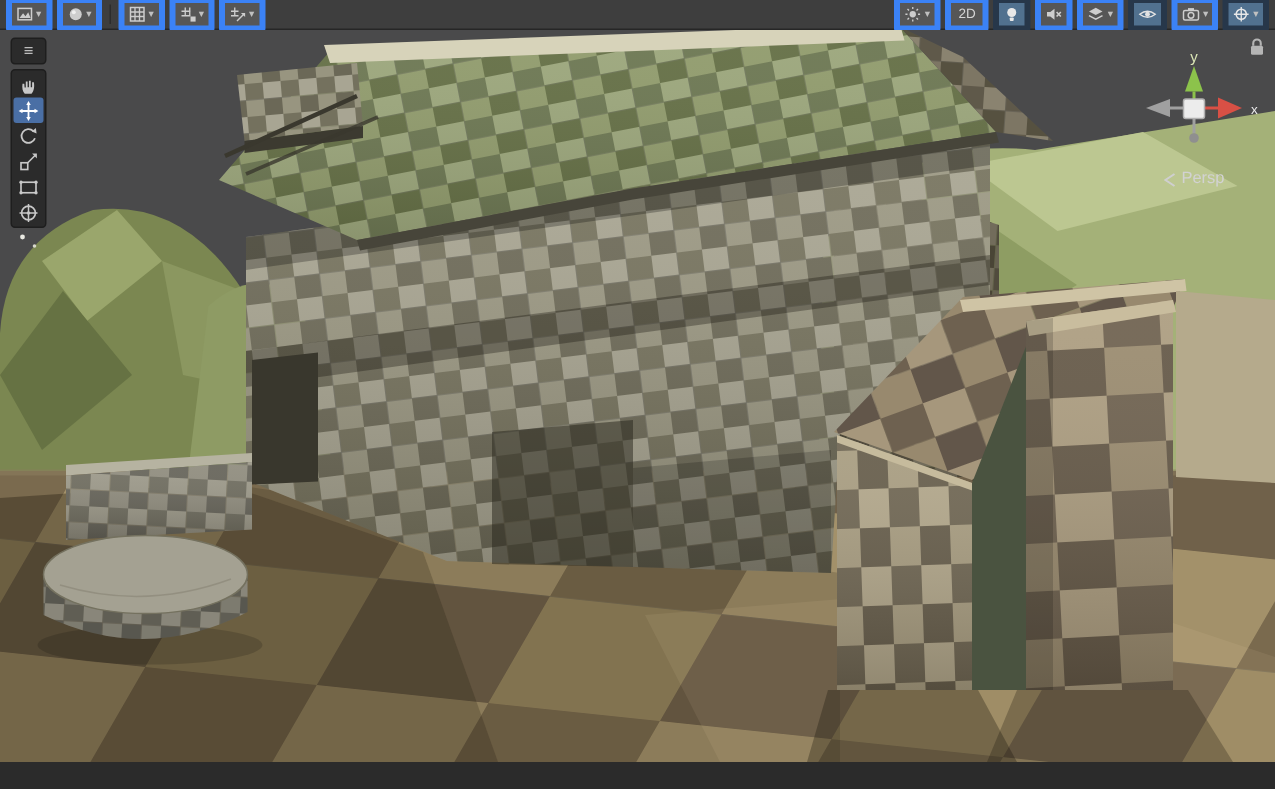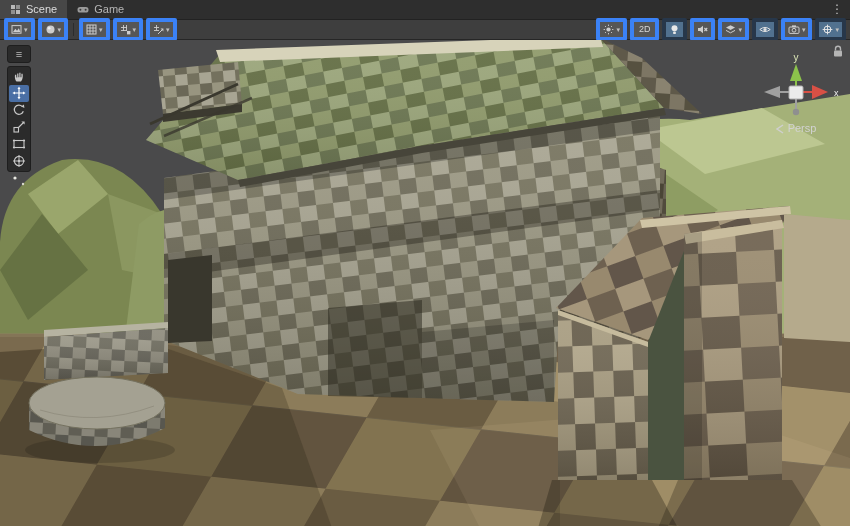"Scene" div.tabbar { html: <div> <div> <svg> <rect></rect> <rect></rect> <rect></rect> <rect></rect> </svg> <span>Scene</span> </div> <div> <svg> <rect></rect> <circle></circle> <circle></circle> </svg> <span>Game</span> </div> <div>⋮</div> </div> -> none }
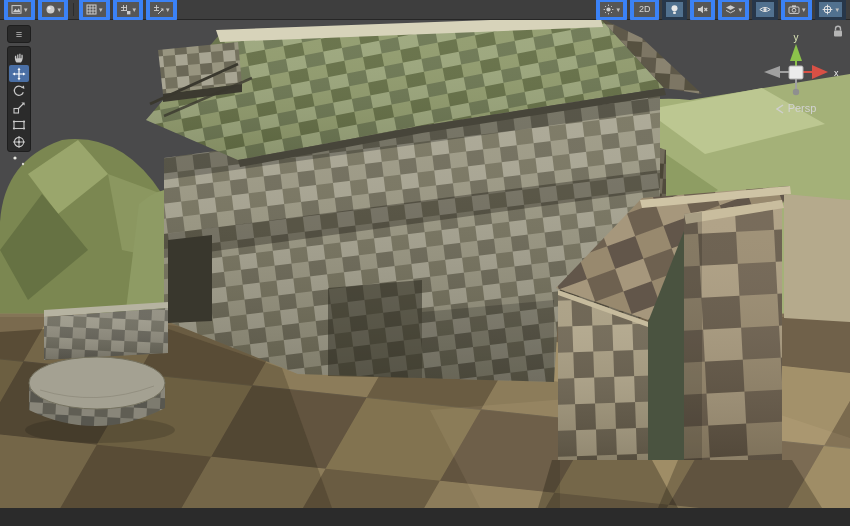"Persp" .persp { margin-top: 0 -> 10px }
